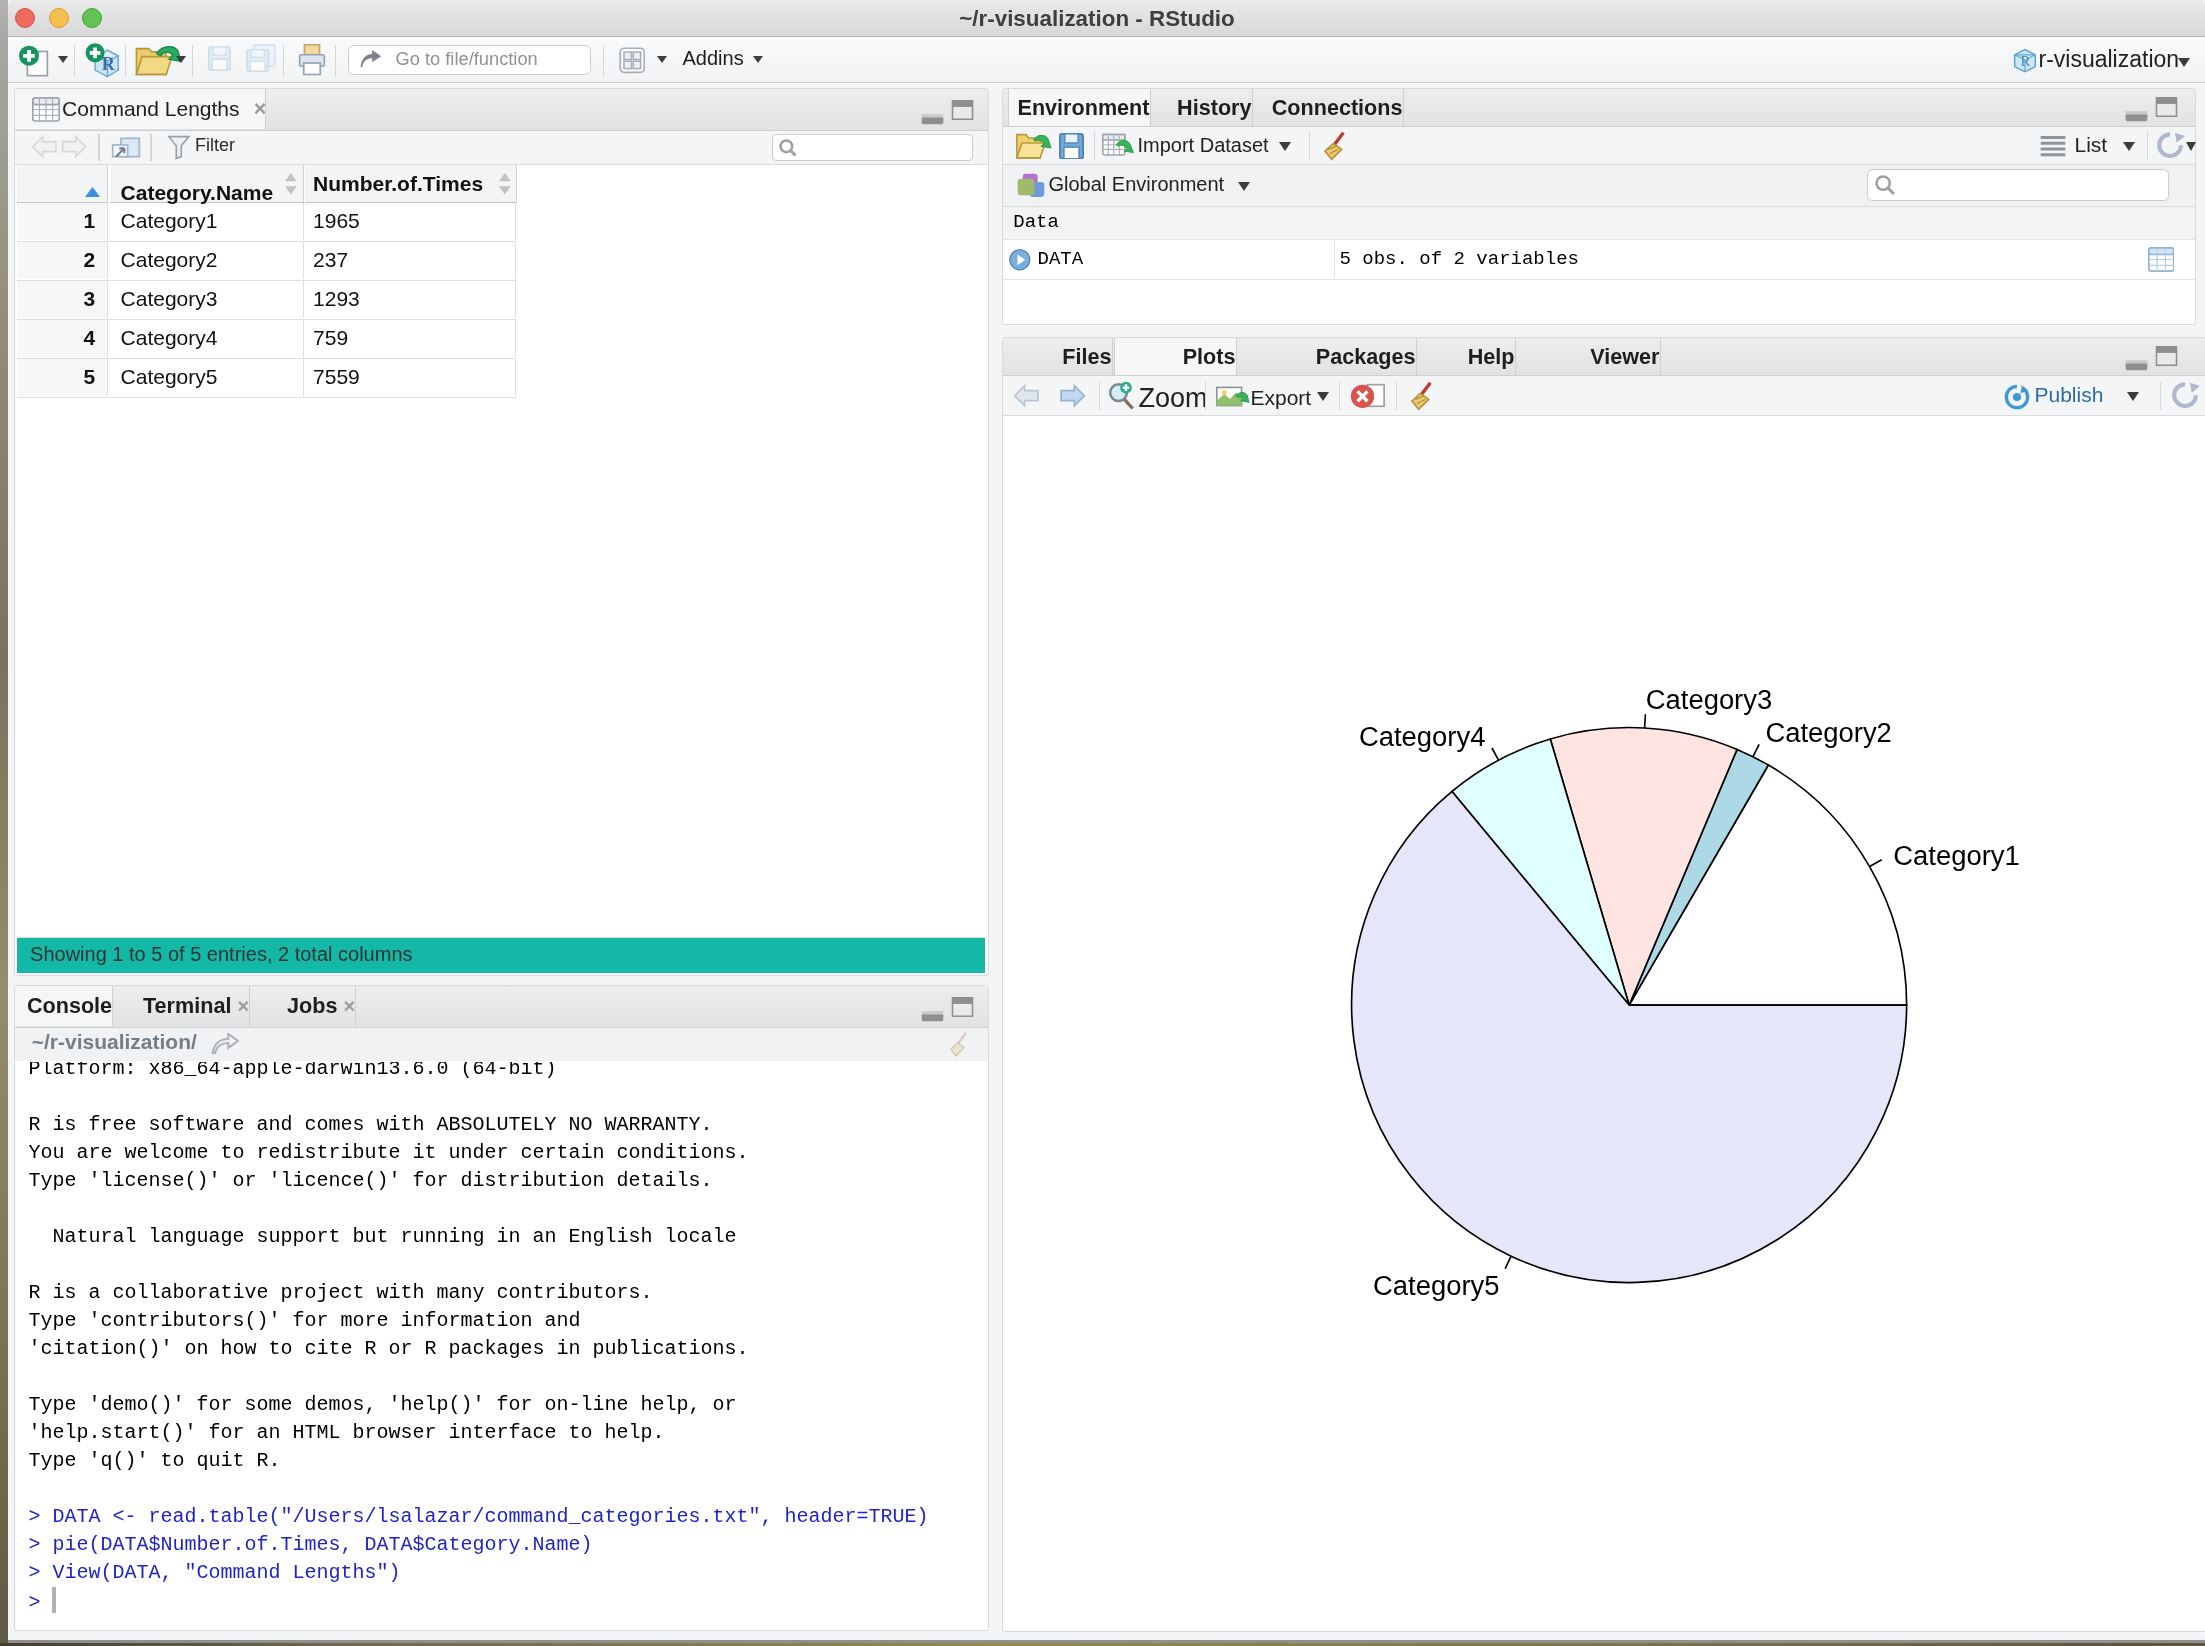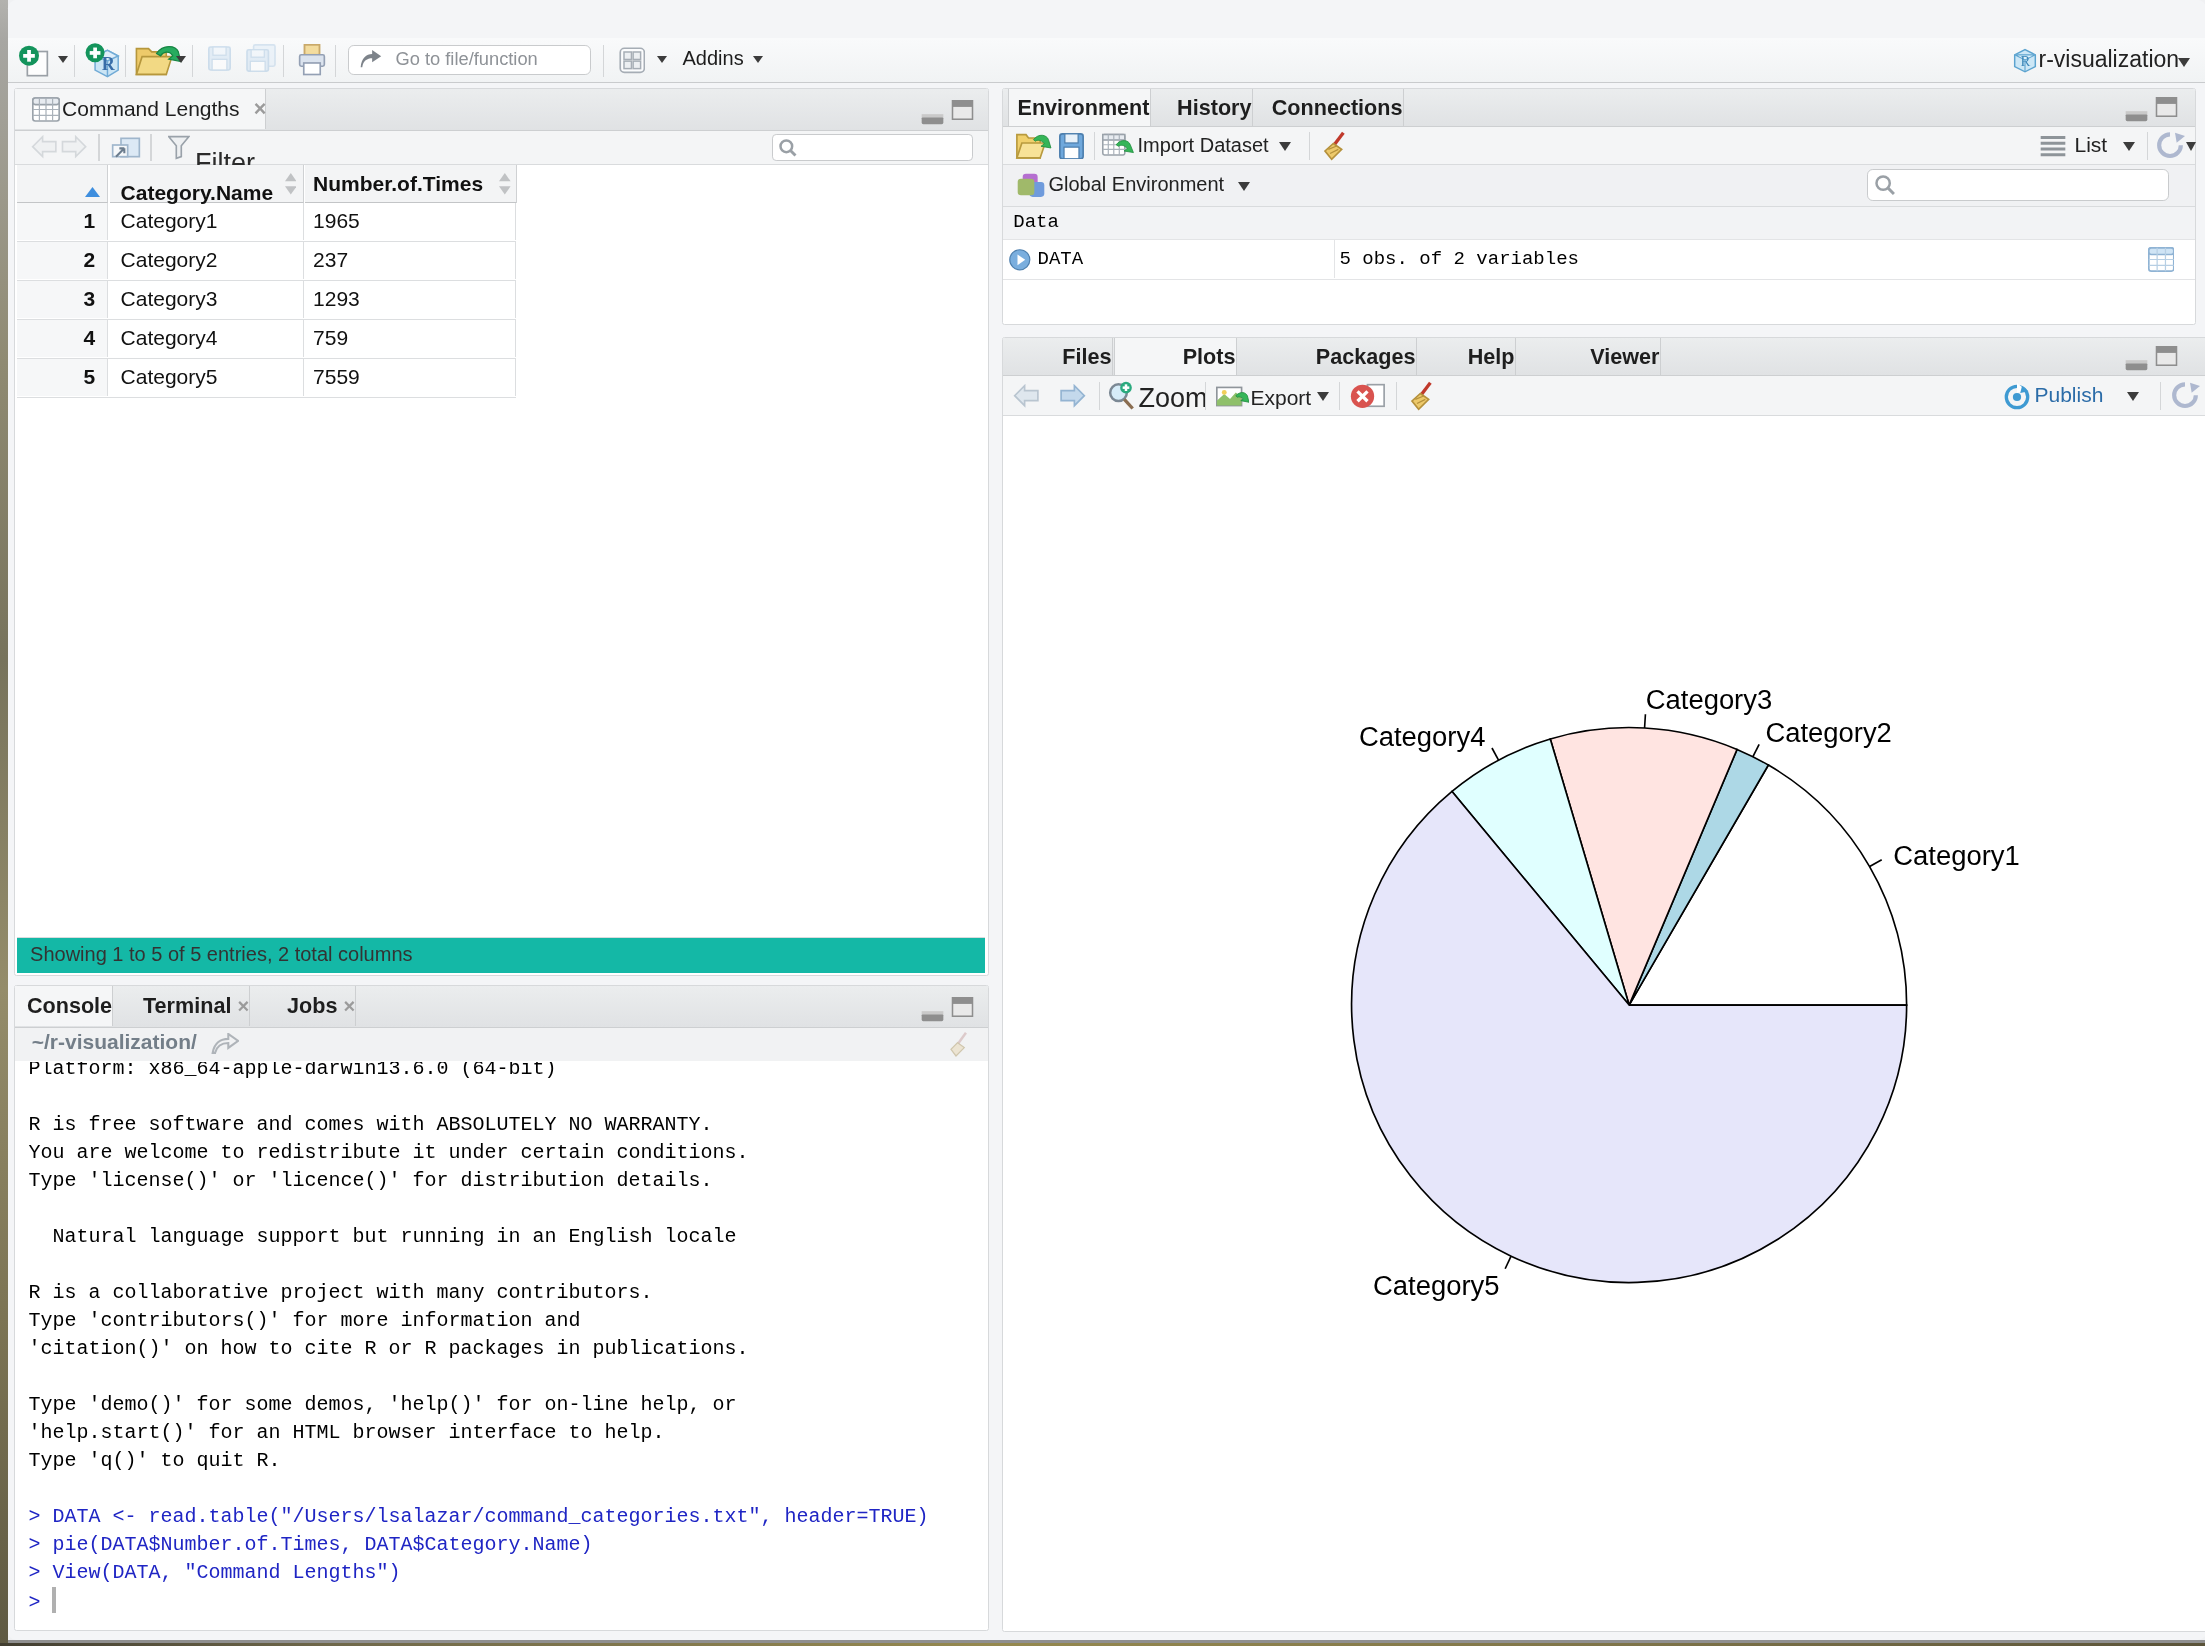"~/r-visualization - RStudio" div { html: none -> <div> <div></div> <div></div> <div></div> <div>~/r-visualization - RStudio</div> </div> }
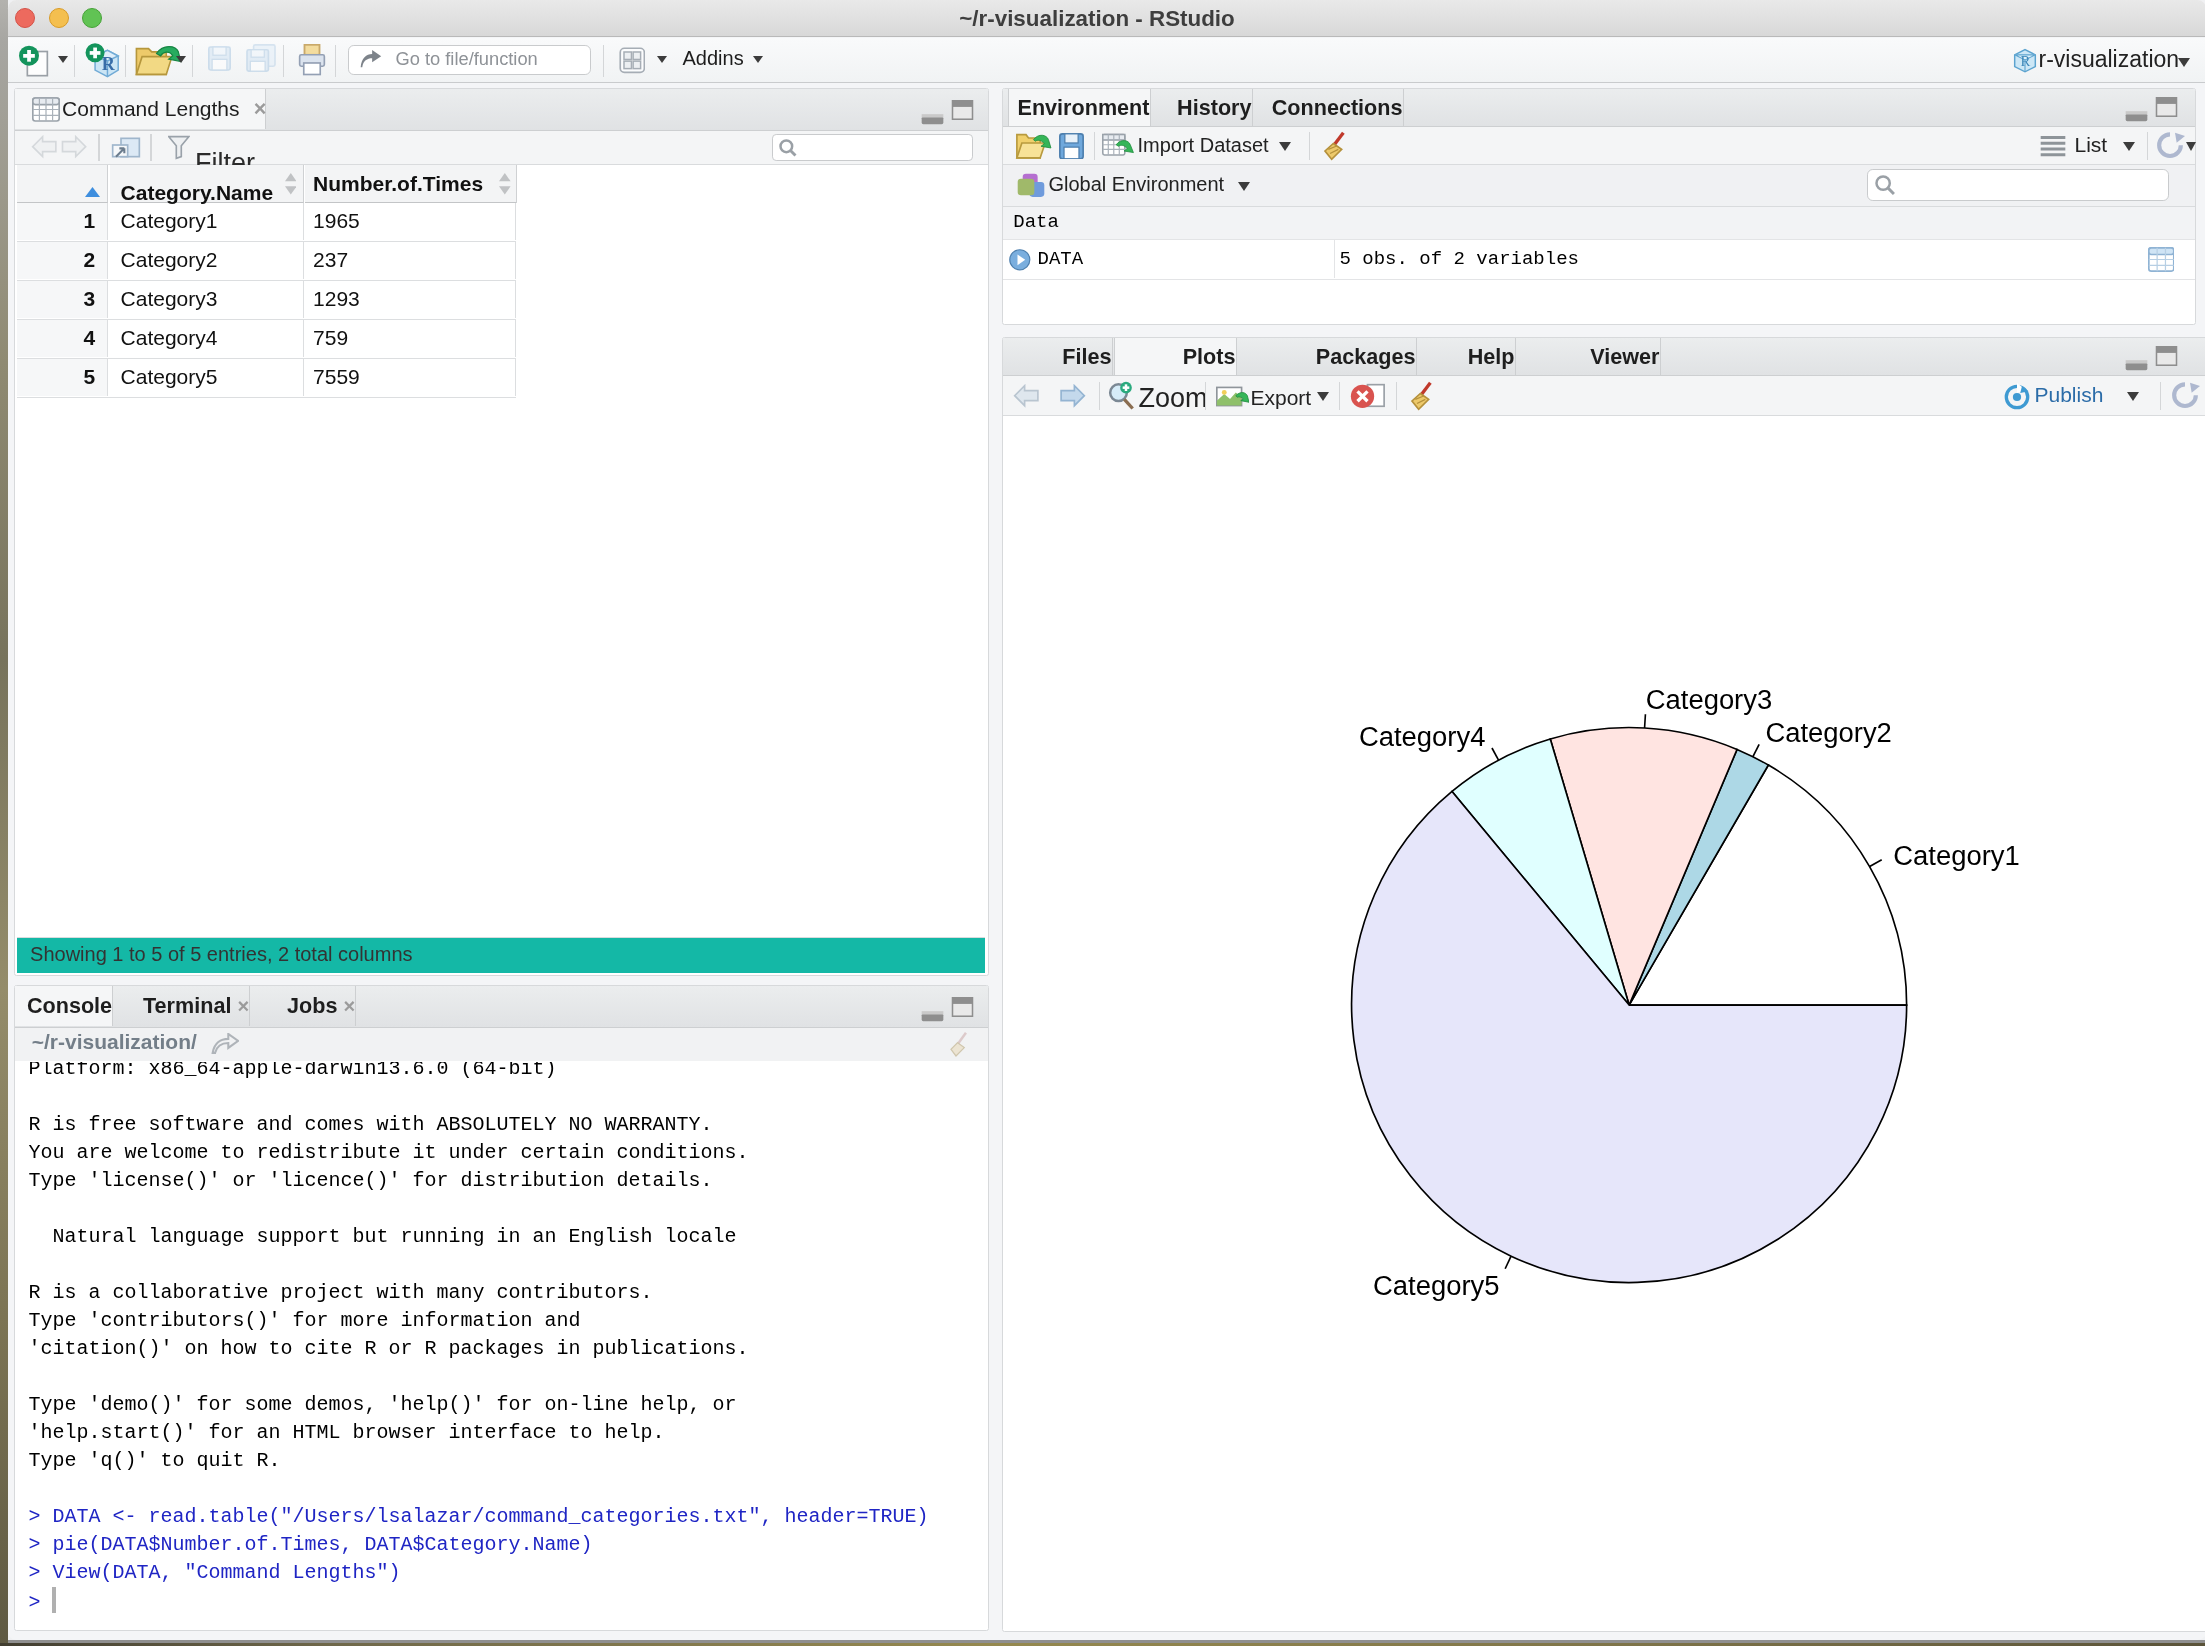"Filter" span { font-size: 27px -> 18px; top: 17px -> 4px }
